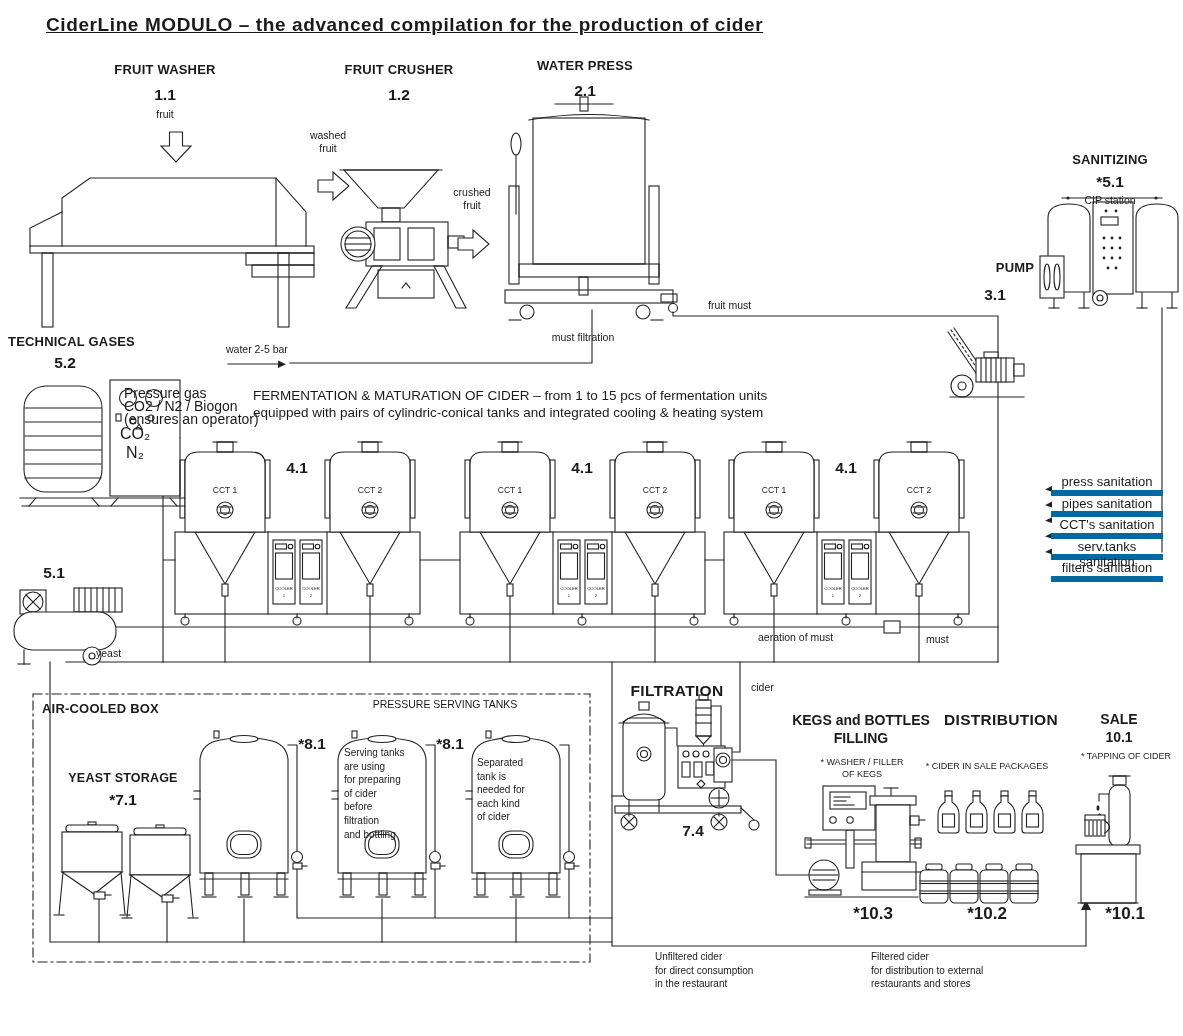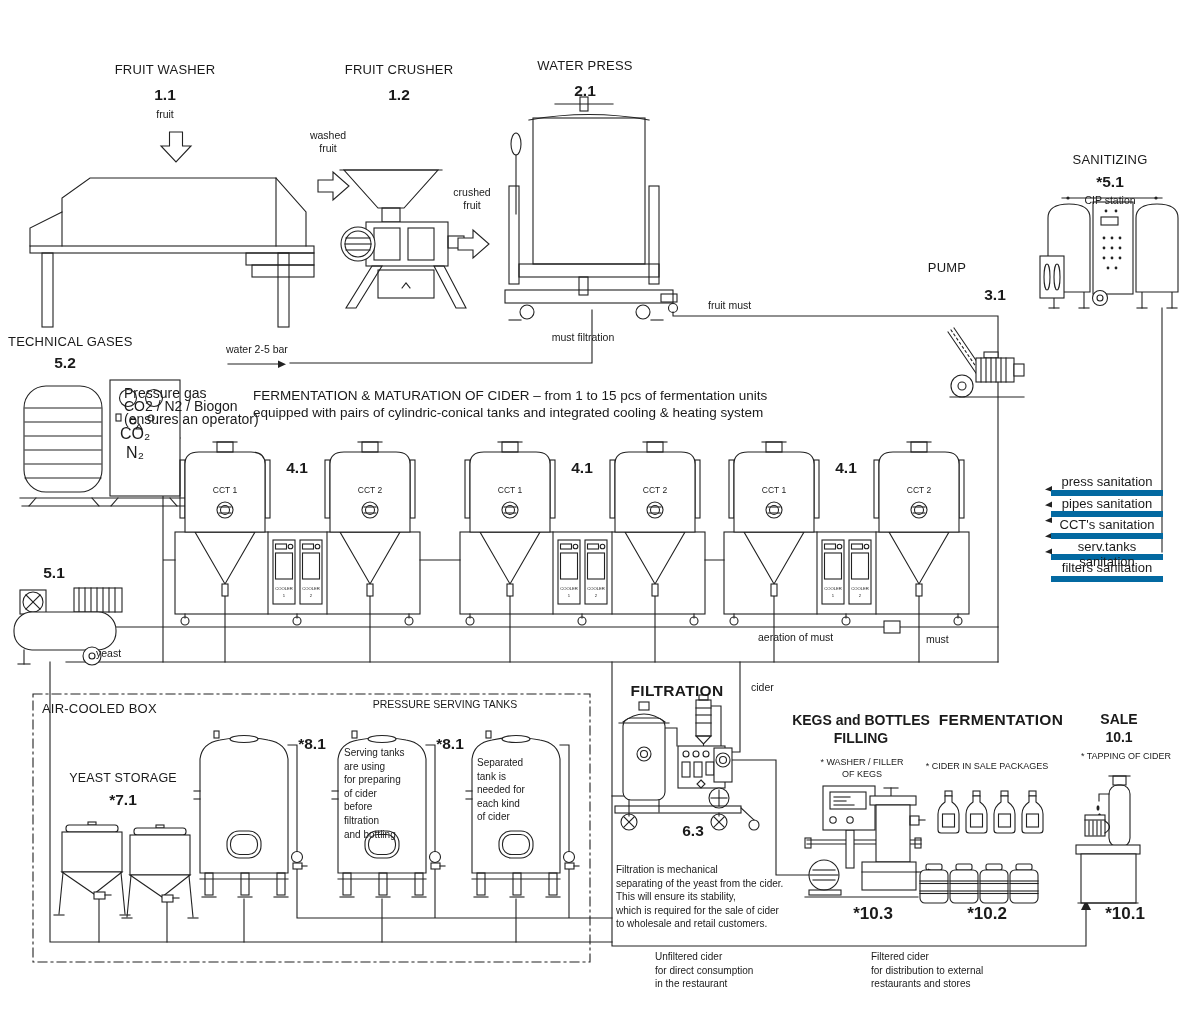"CiderLine MODULO – the advanced" div.lbl { html: none -> <div>CiderLine MODULO – the advanced compilation for the production of cider</div> }
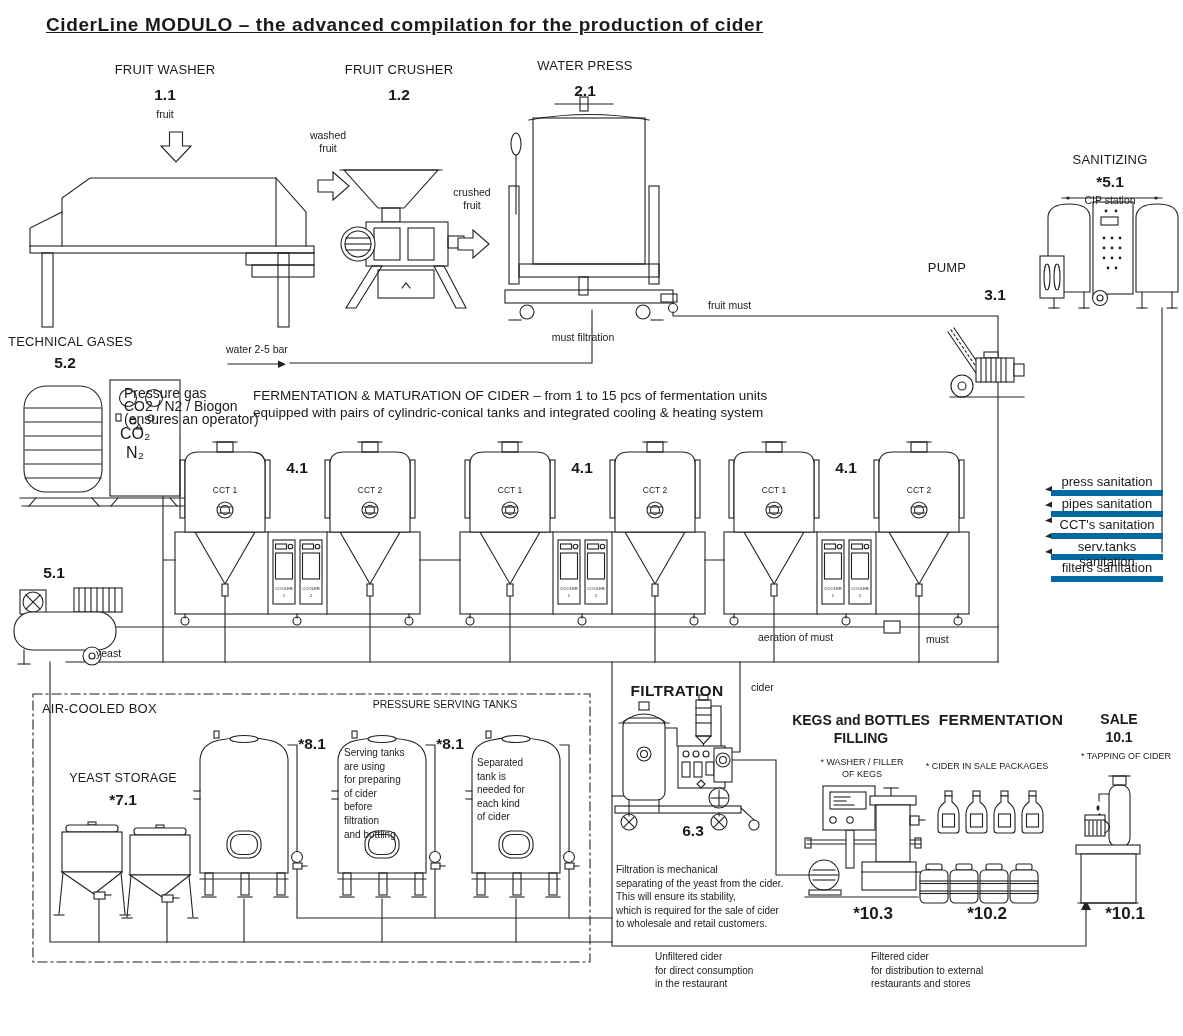"FRUIT WASHER" .t-name { font-weight: normal -> bold }
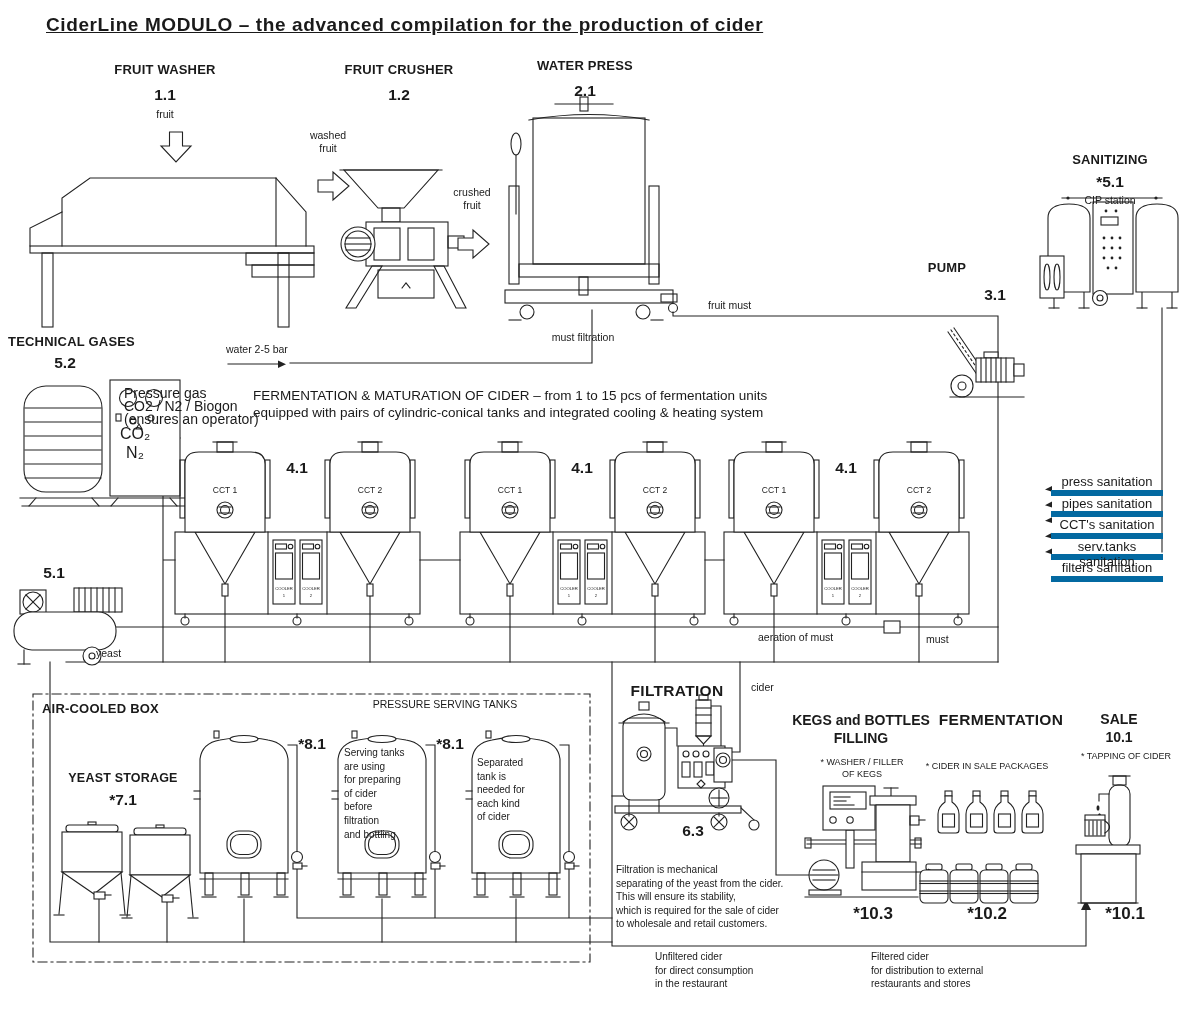"PUMP" div.lbl { left: 908px -> 976px }
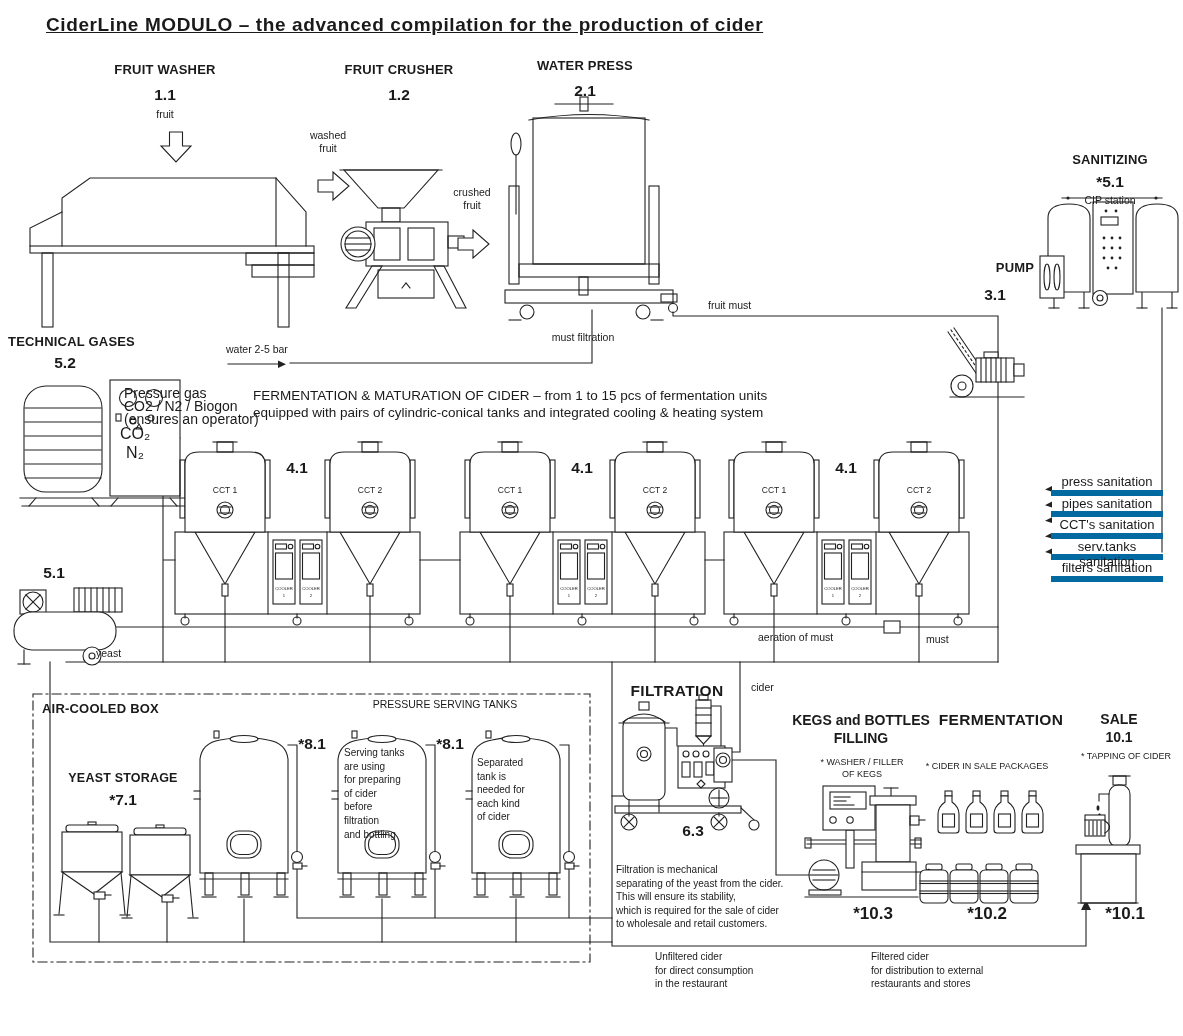"FERMENTATION" div.lbl { text: FERMENTATION -> DISTRIBUTION }
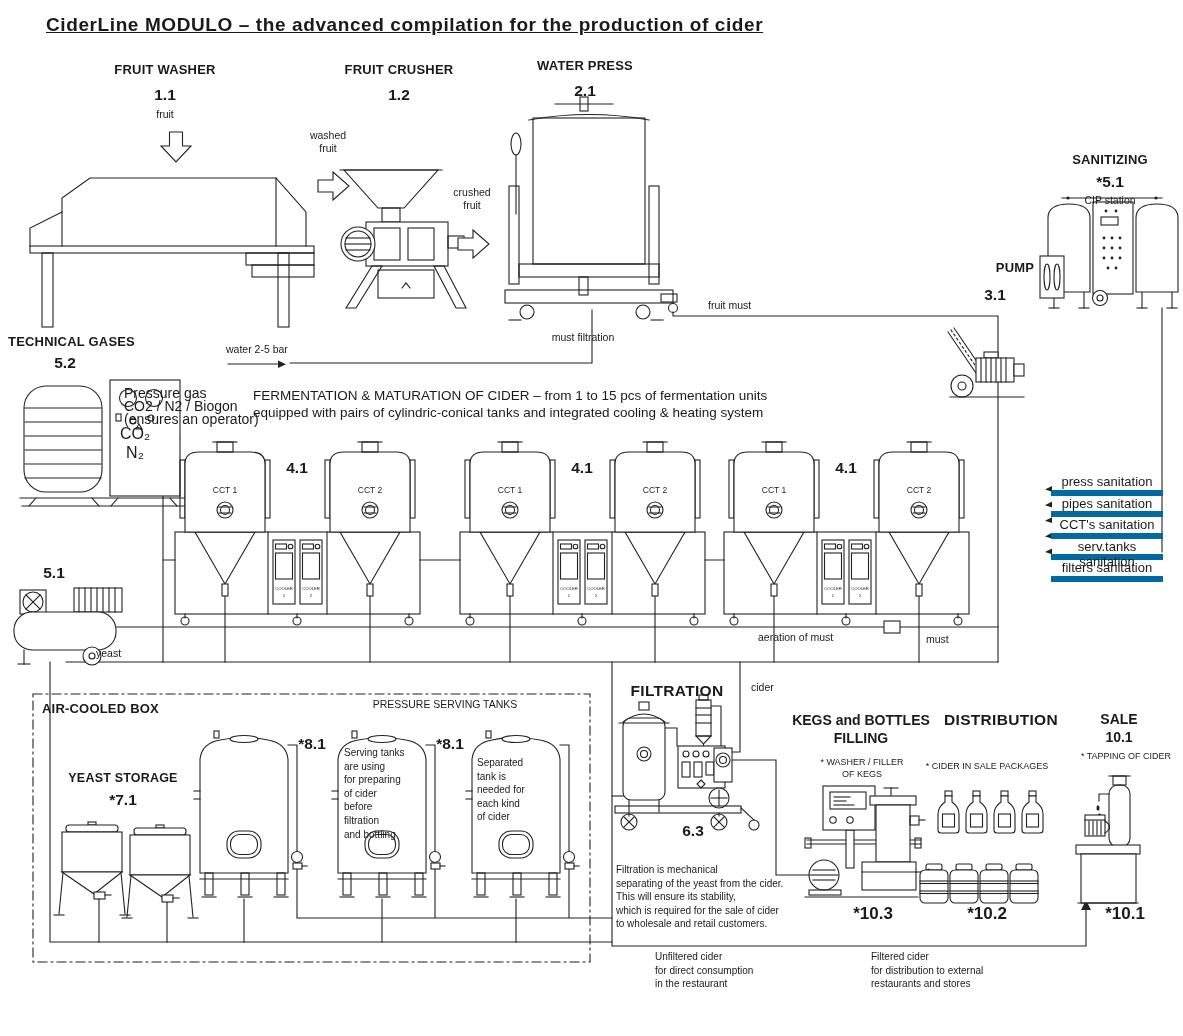"6.3" div.lbl { text: 6.3 -> 7.4 }
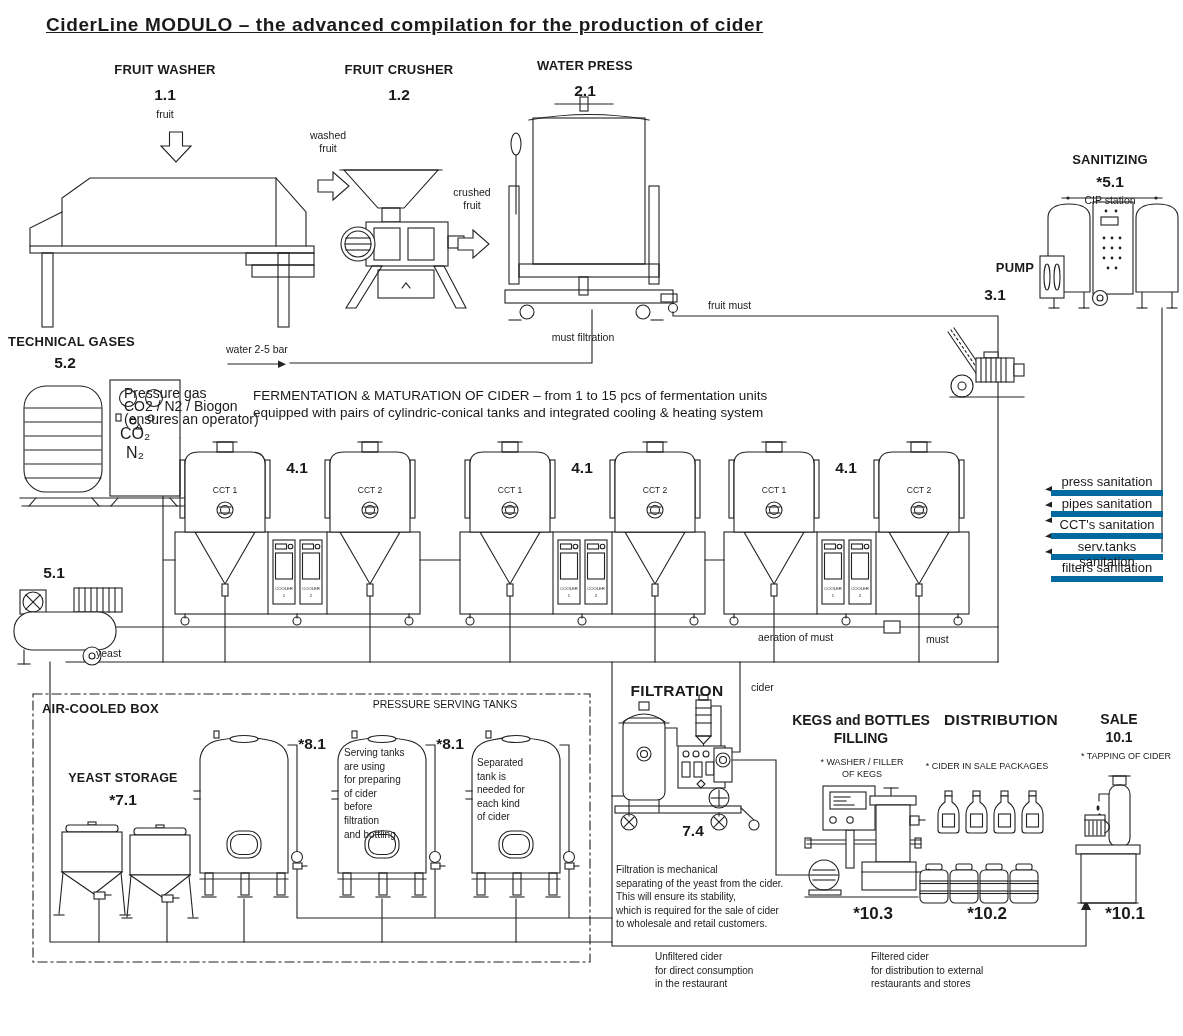"Filtration is mechanical" div.lbl { html: <div>Filtration is mechanical separating of the yeast from the cider. This will ensure its stability, which is required for the sale of cider to wholesale and retail customers.</div> -> none }
